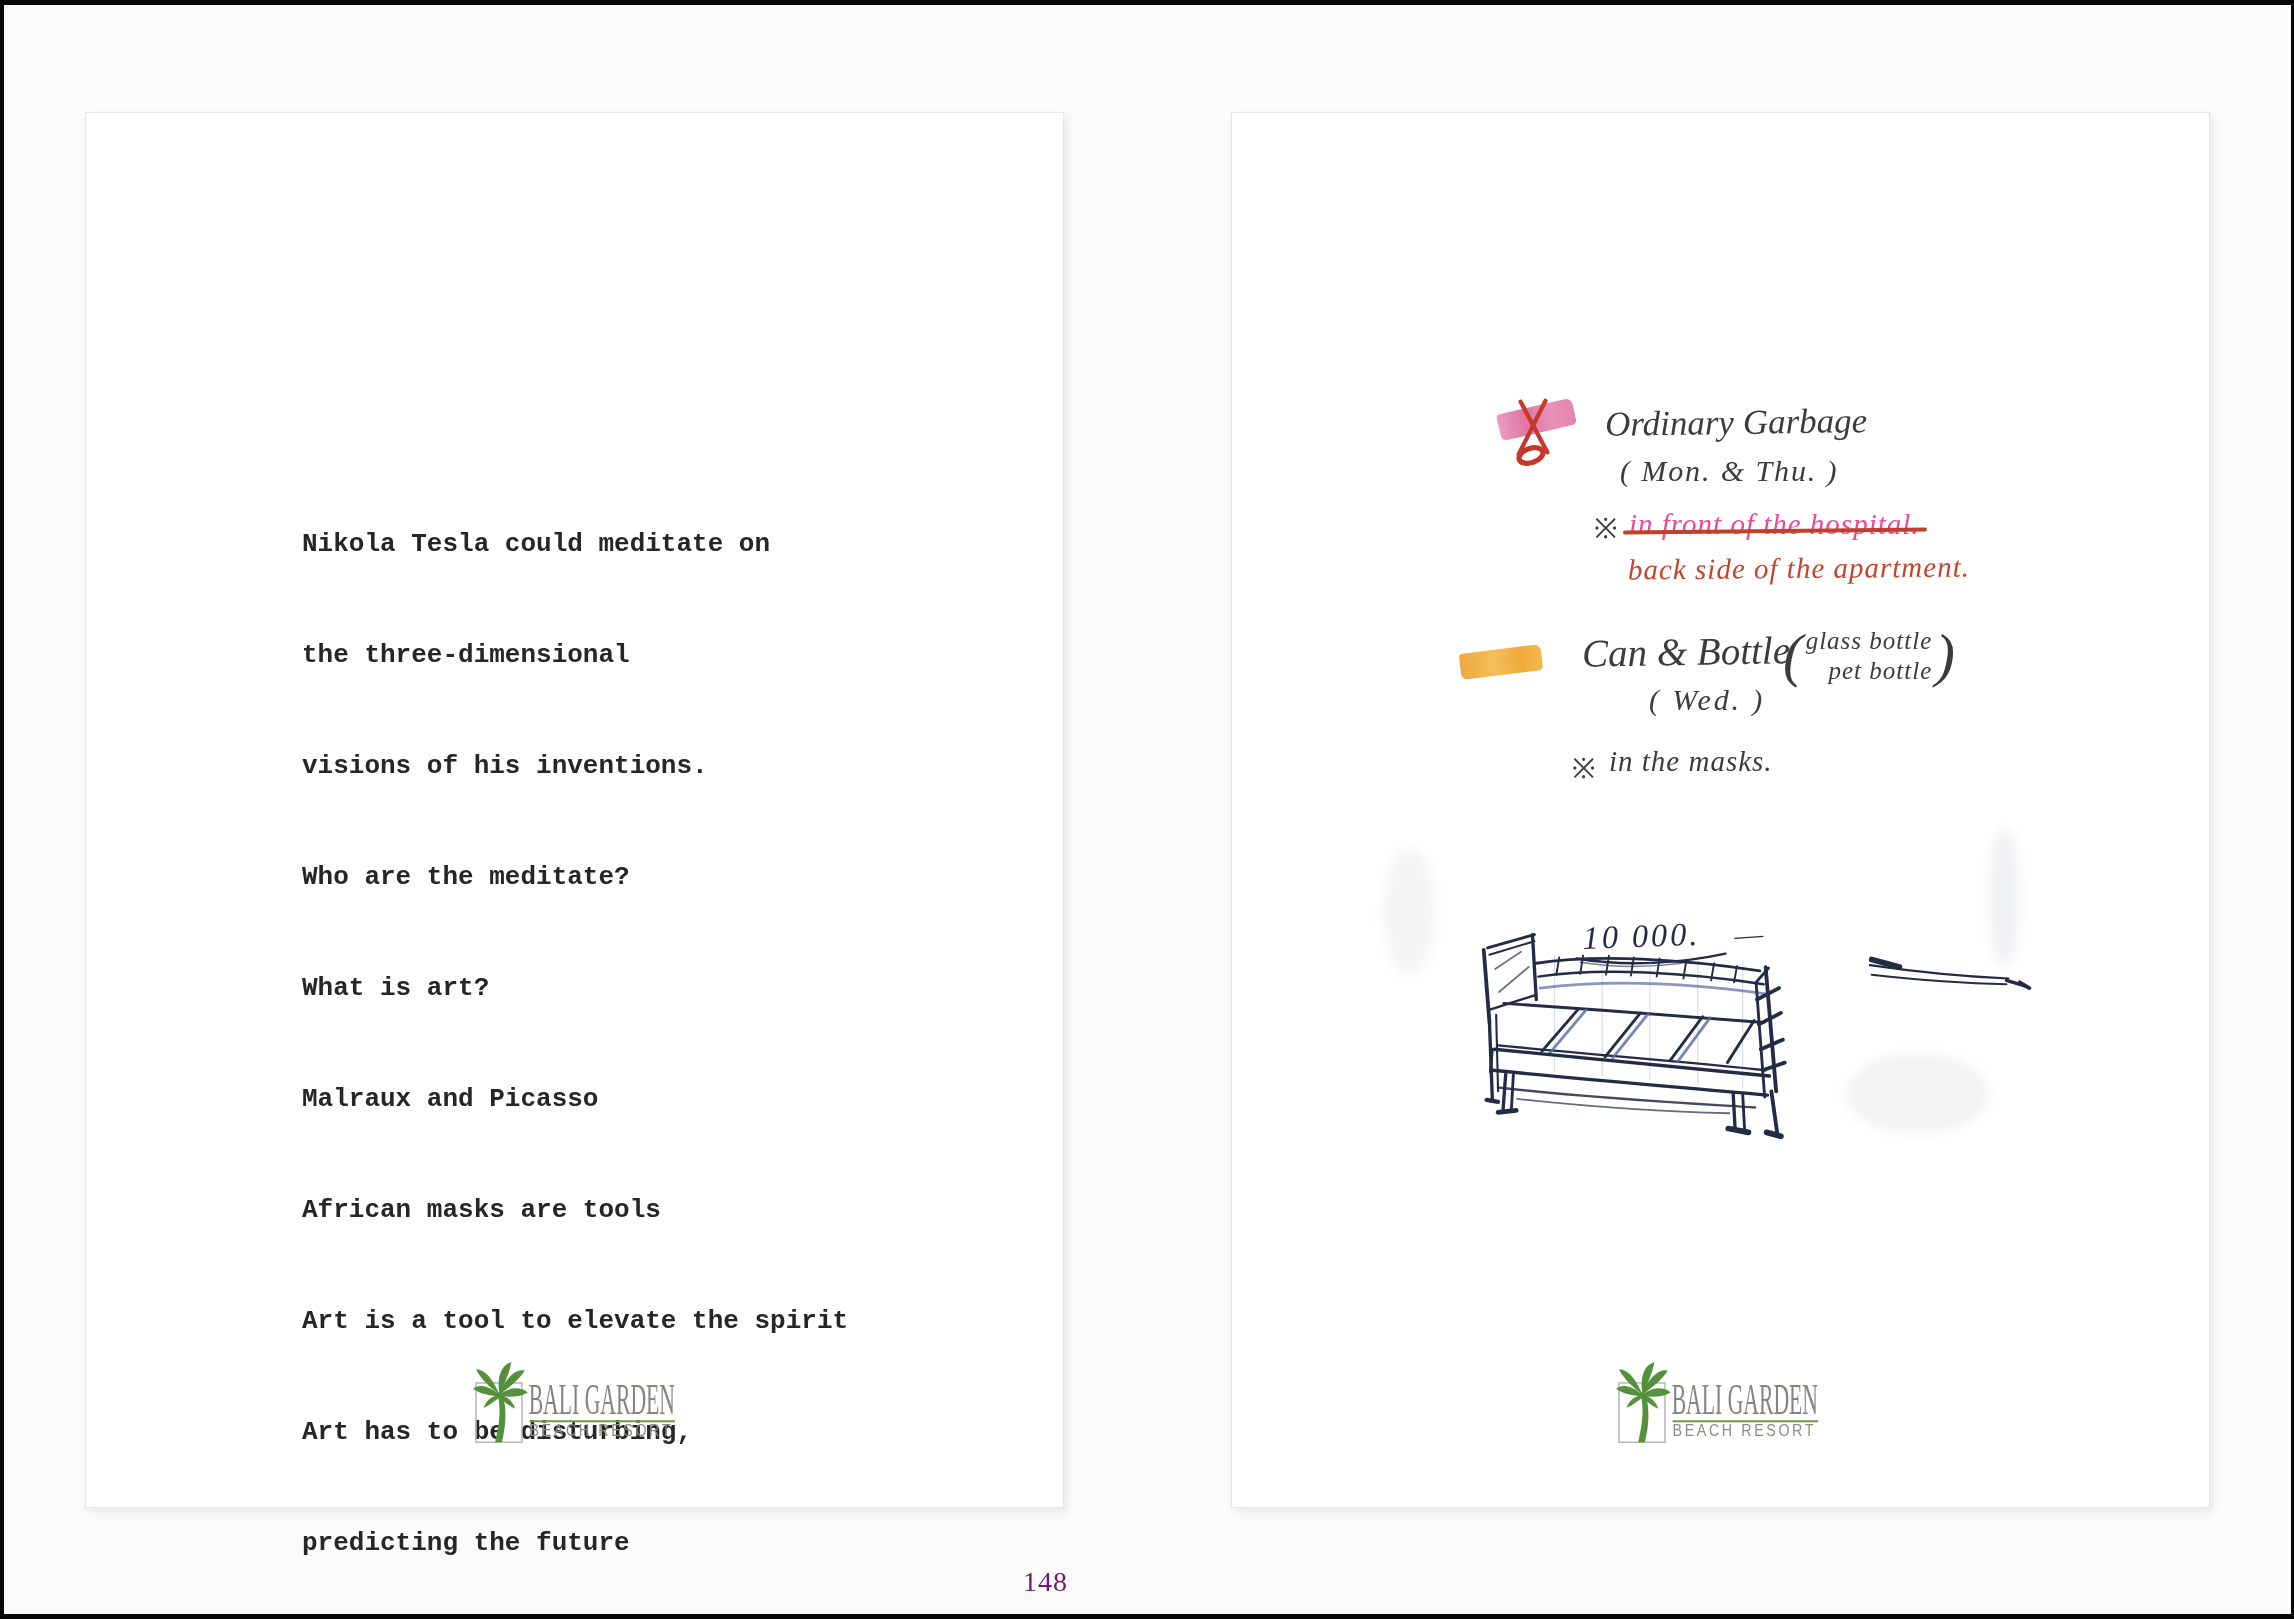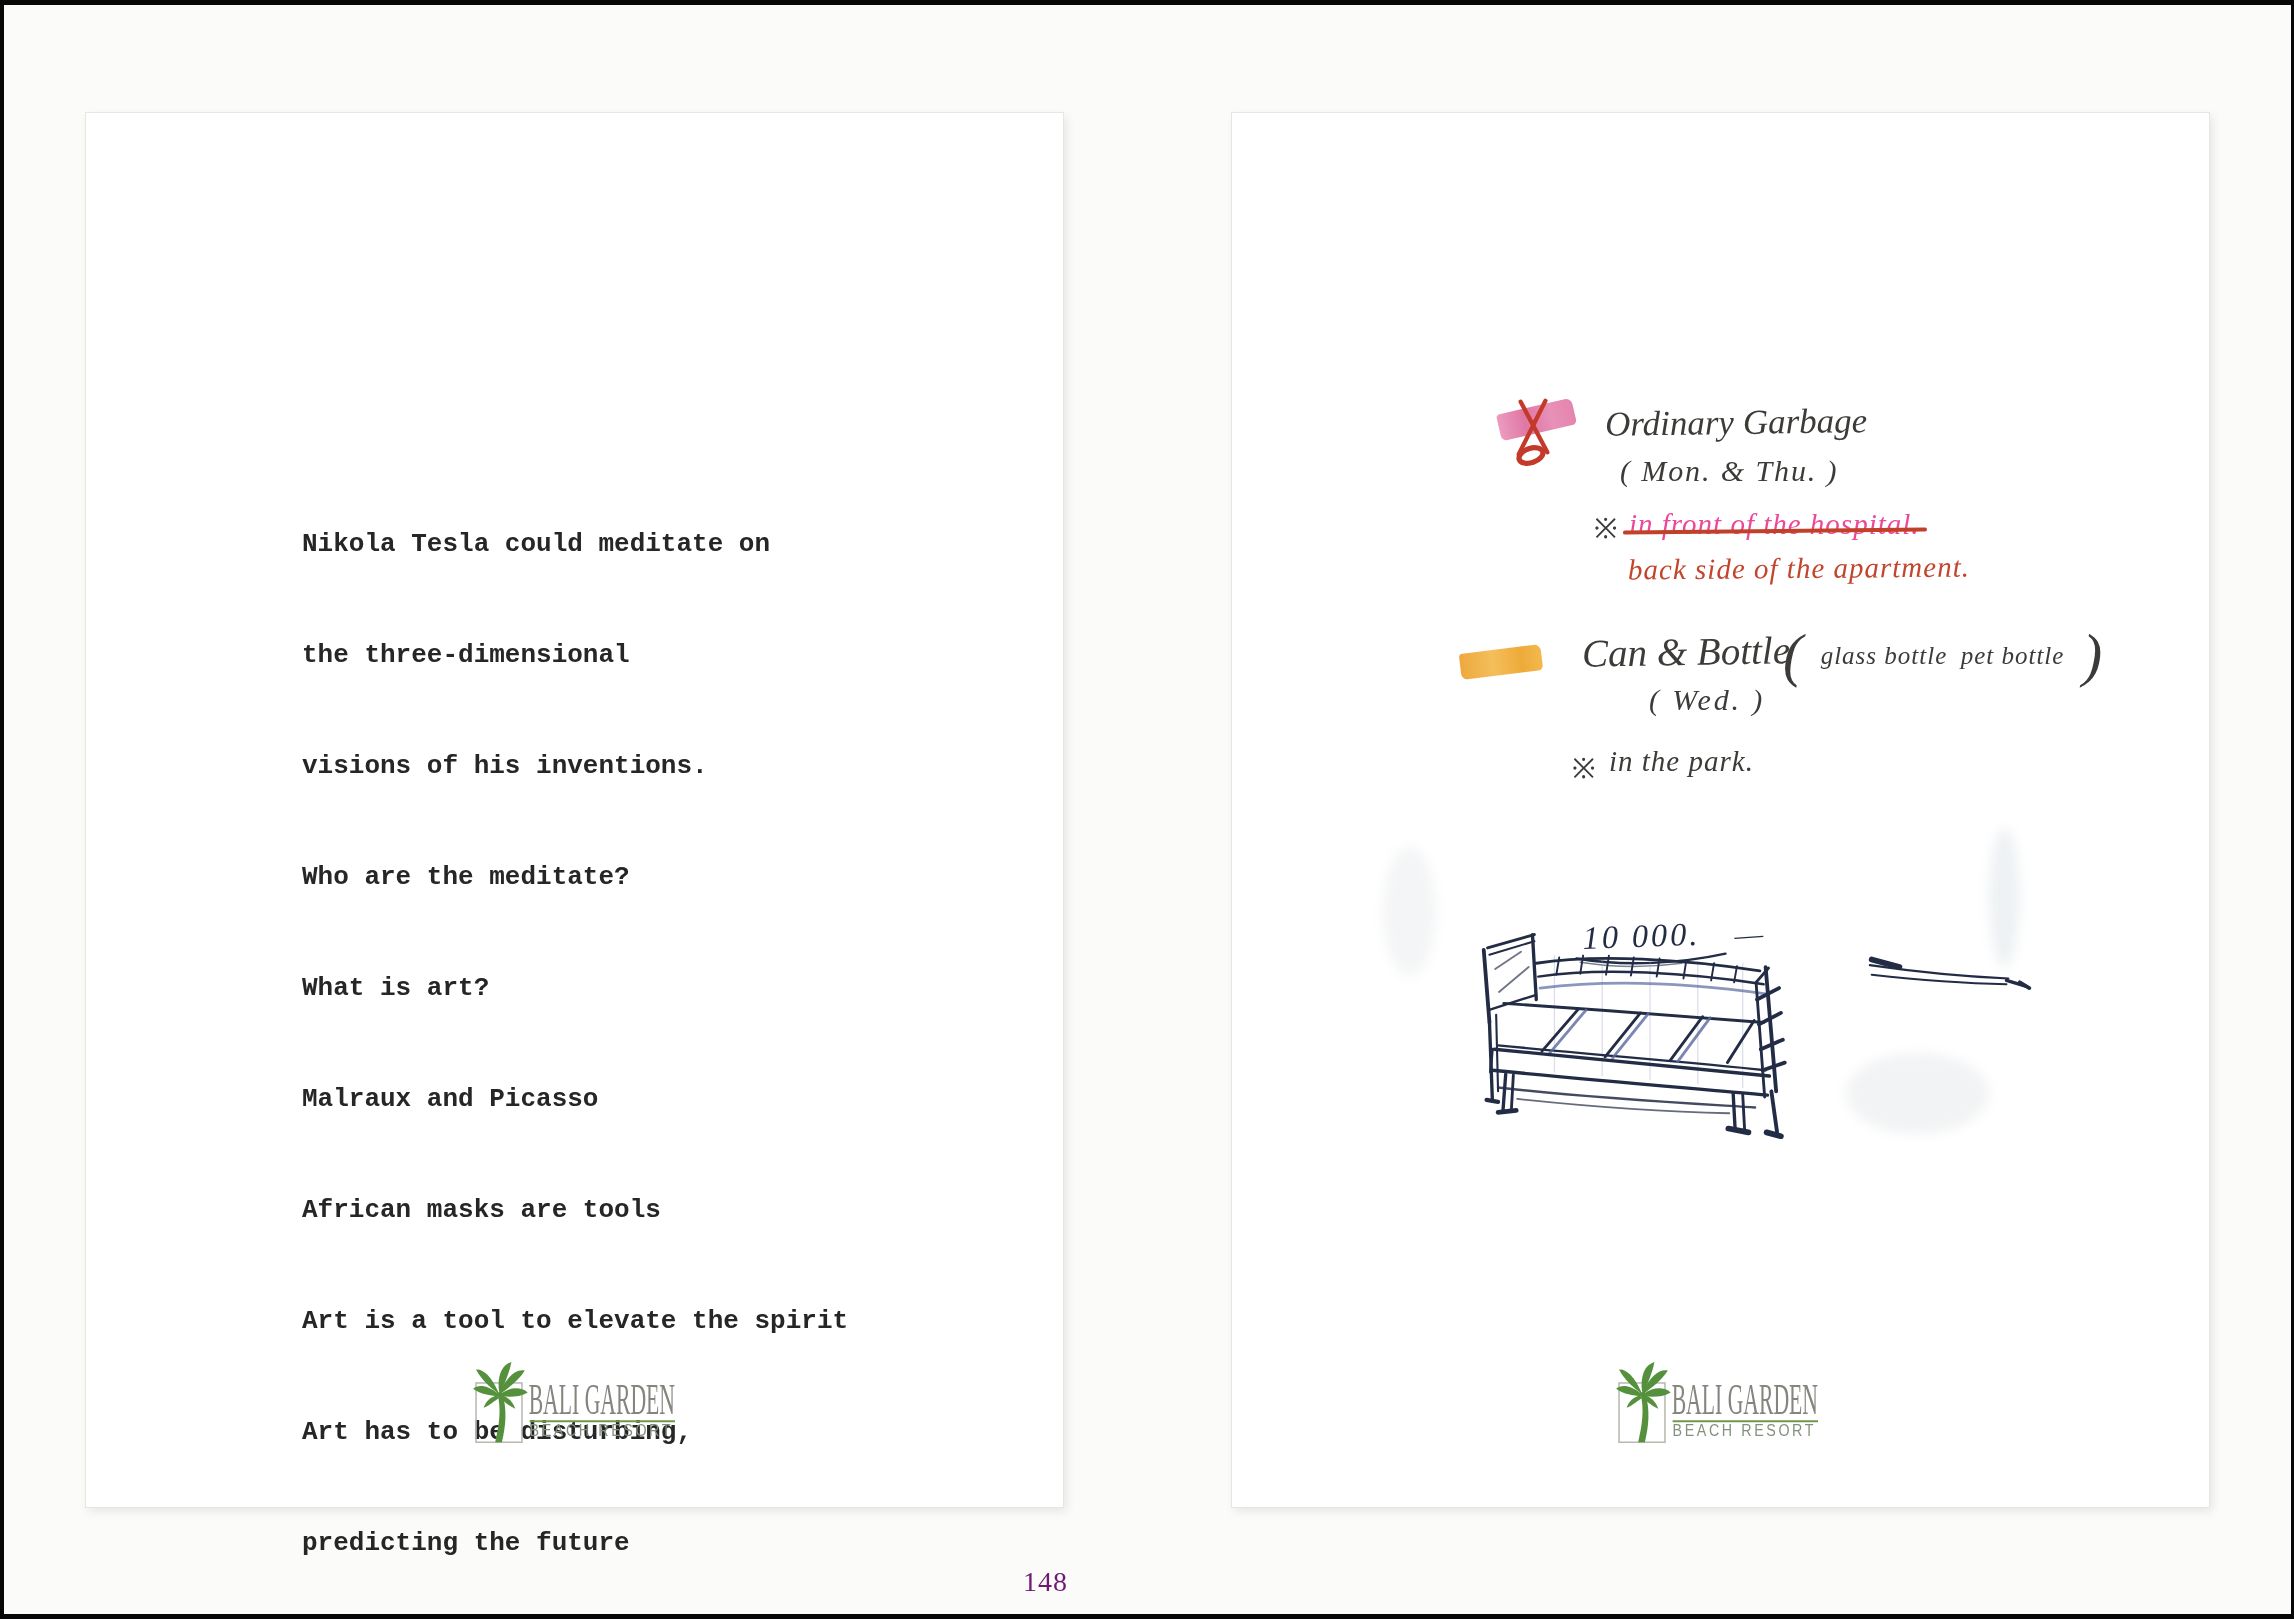"glass bottle" .hw-paren-lines { flex-direction: row -> column; margin: 0 18px -> 0 3px }
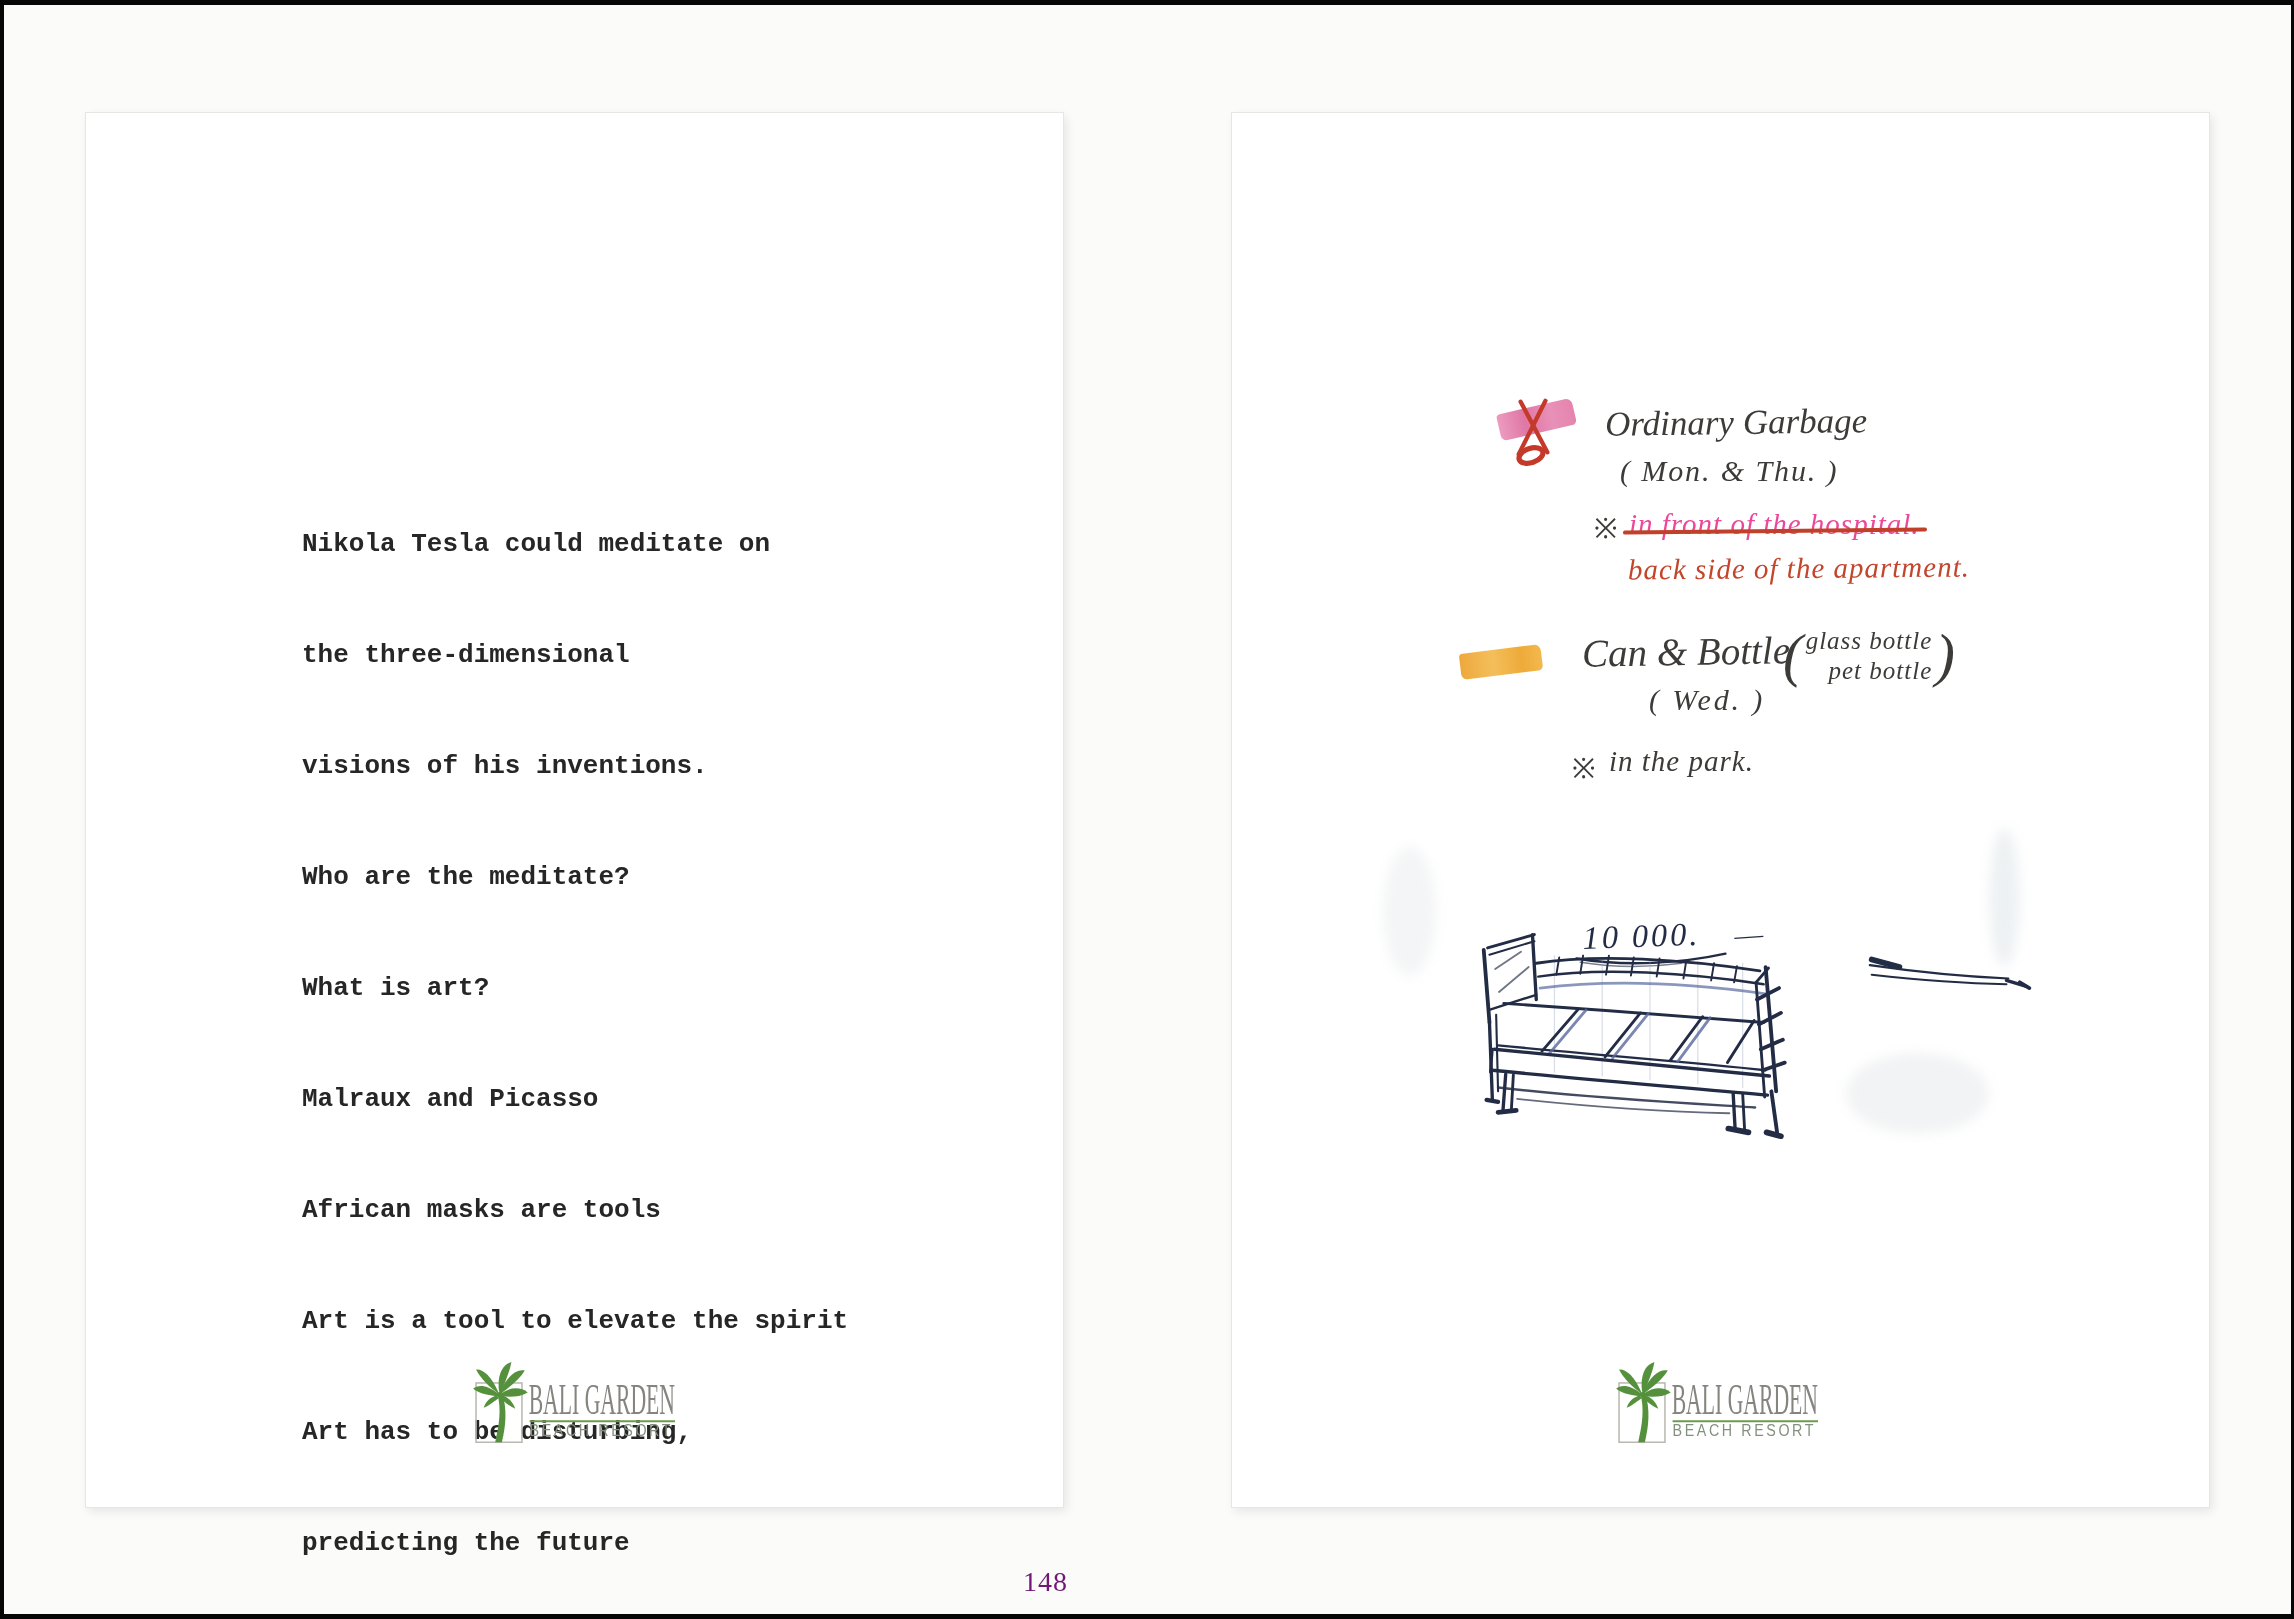"in the park." div.abs { text: park -> masks }
